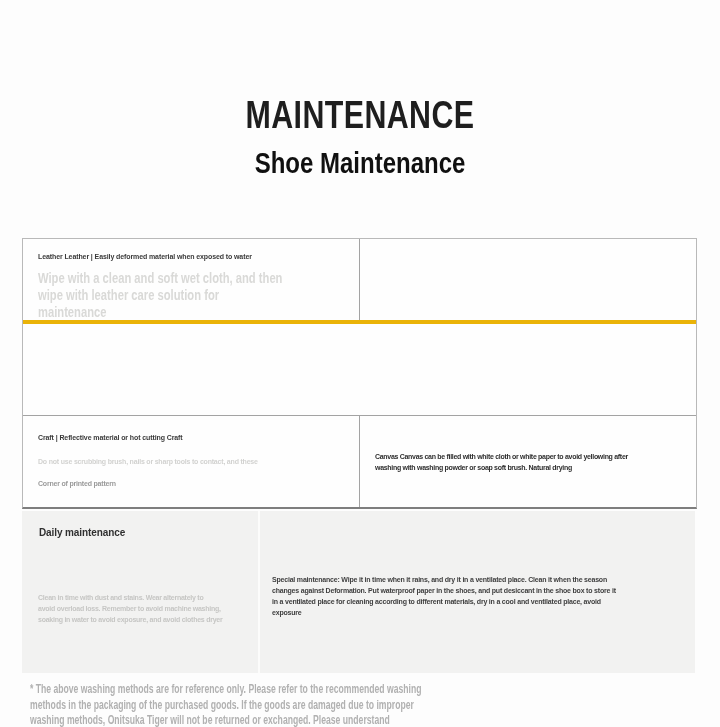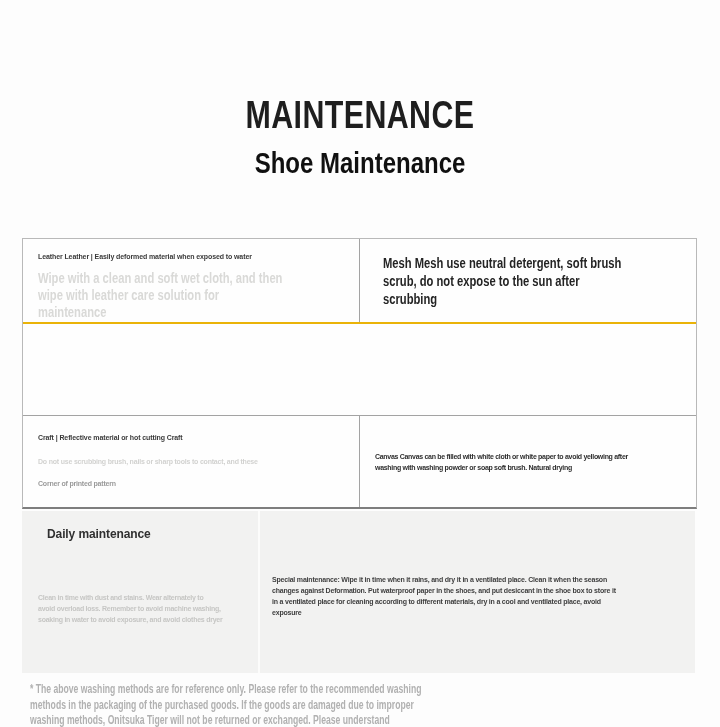"Mesh Mesh use neutral detergent," div.cell { html: <div> <div>Mesh Mesh use neutral detergent, soft brush scrub, do not expose to the sun after scrubbing</div> </div> -> none }
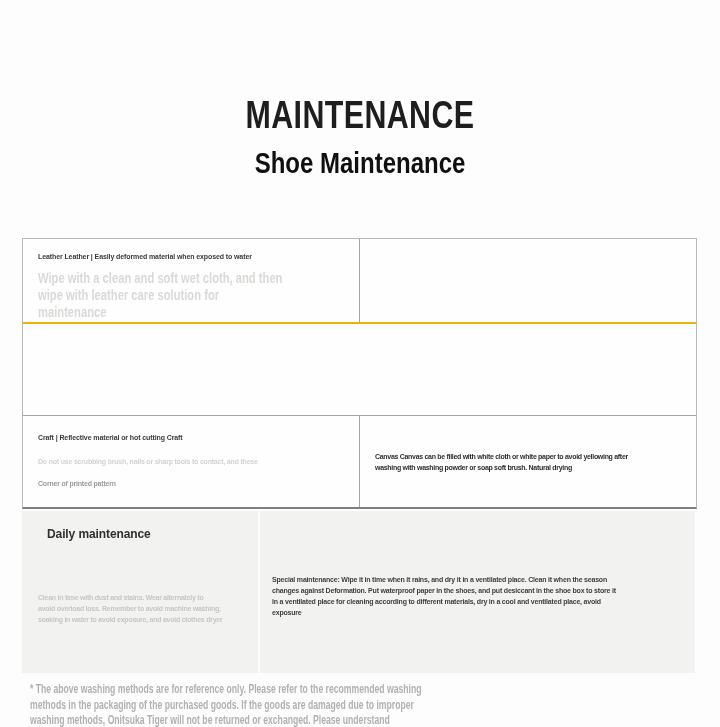"Wipe with a clean and" .care-row.r1 { border-bottom: 2px solid #eab308 -> 4px solid #eab308 }
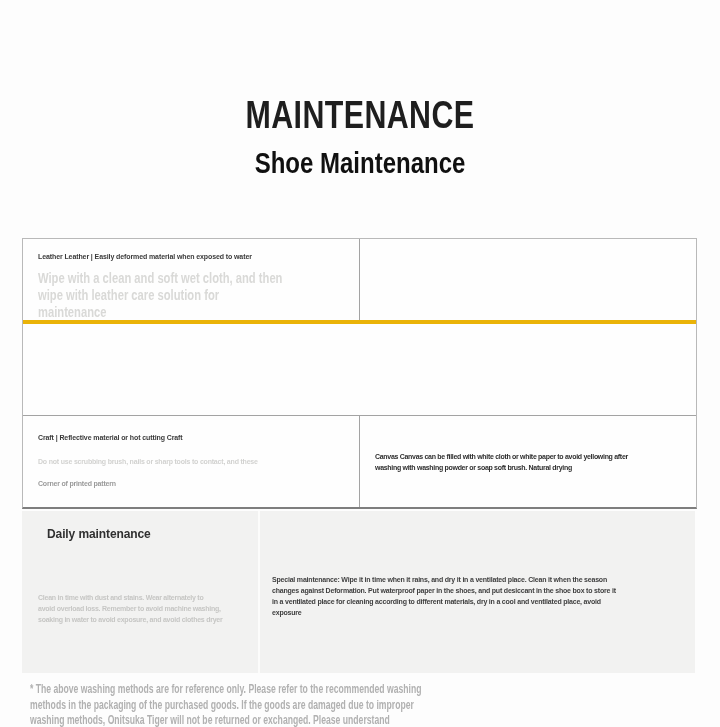"Daily maintenance" .daily-title { font-size: 12px -> 10px; margin-left: 8px -> none }
